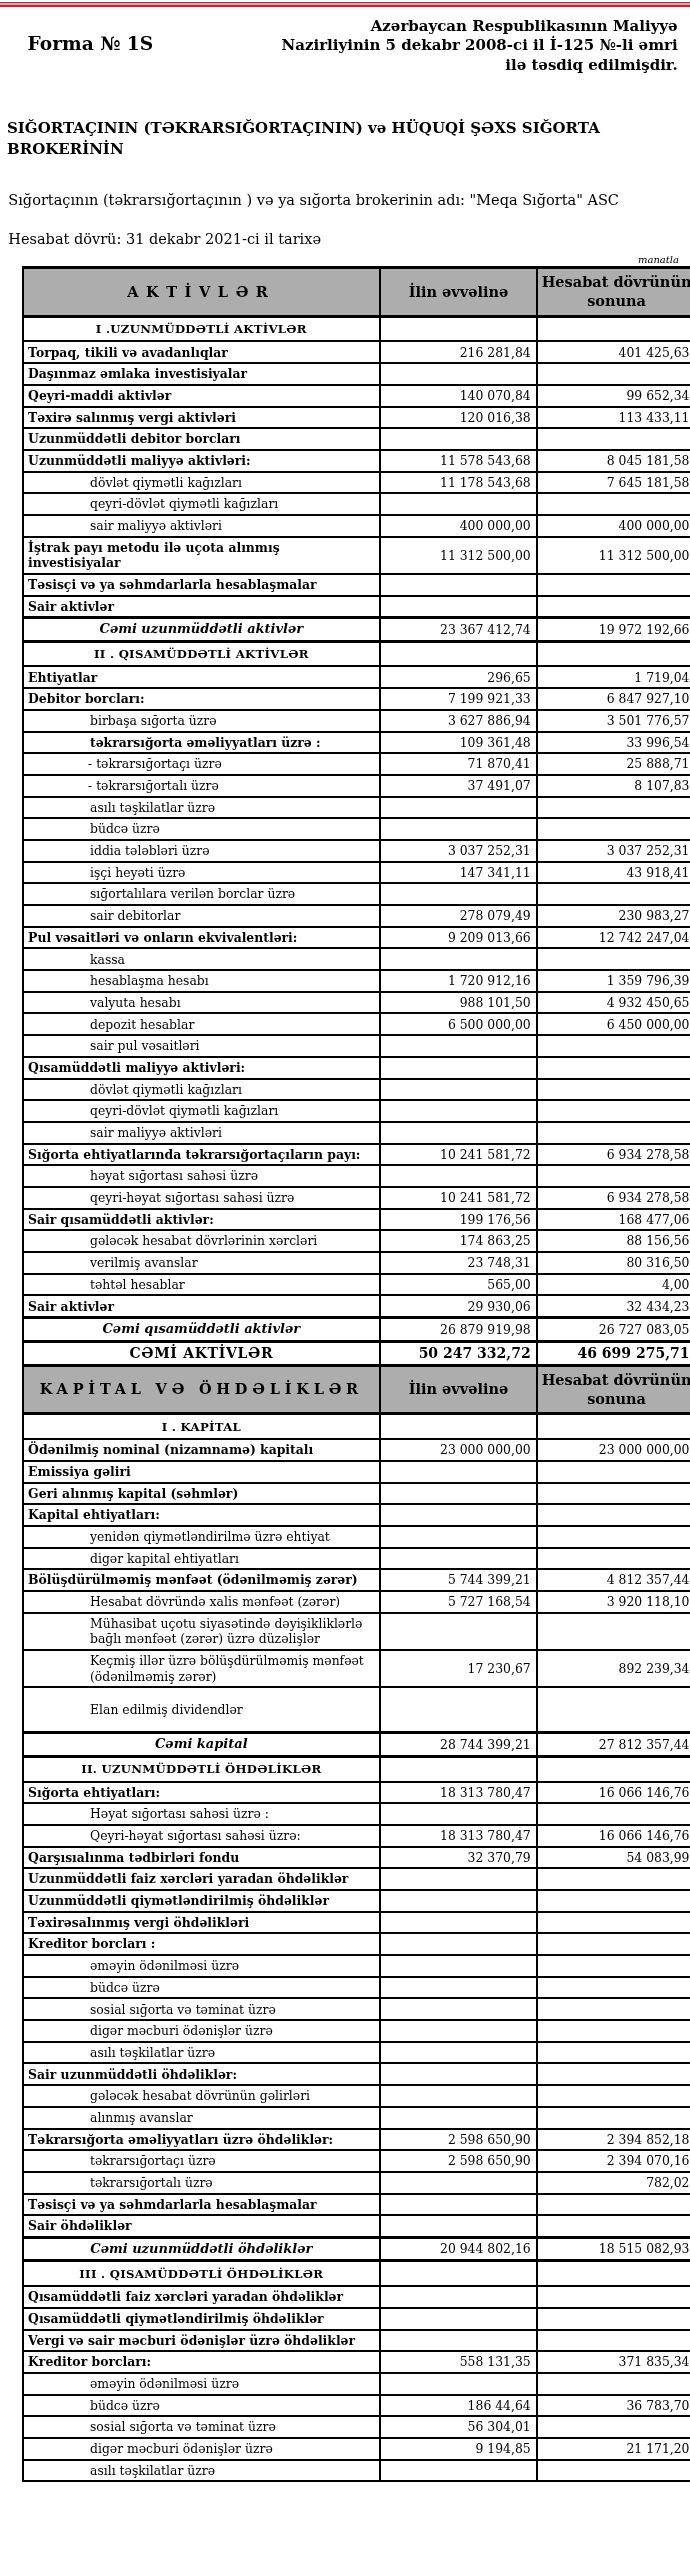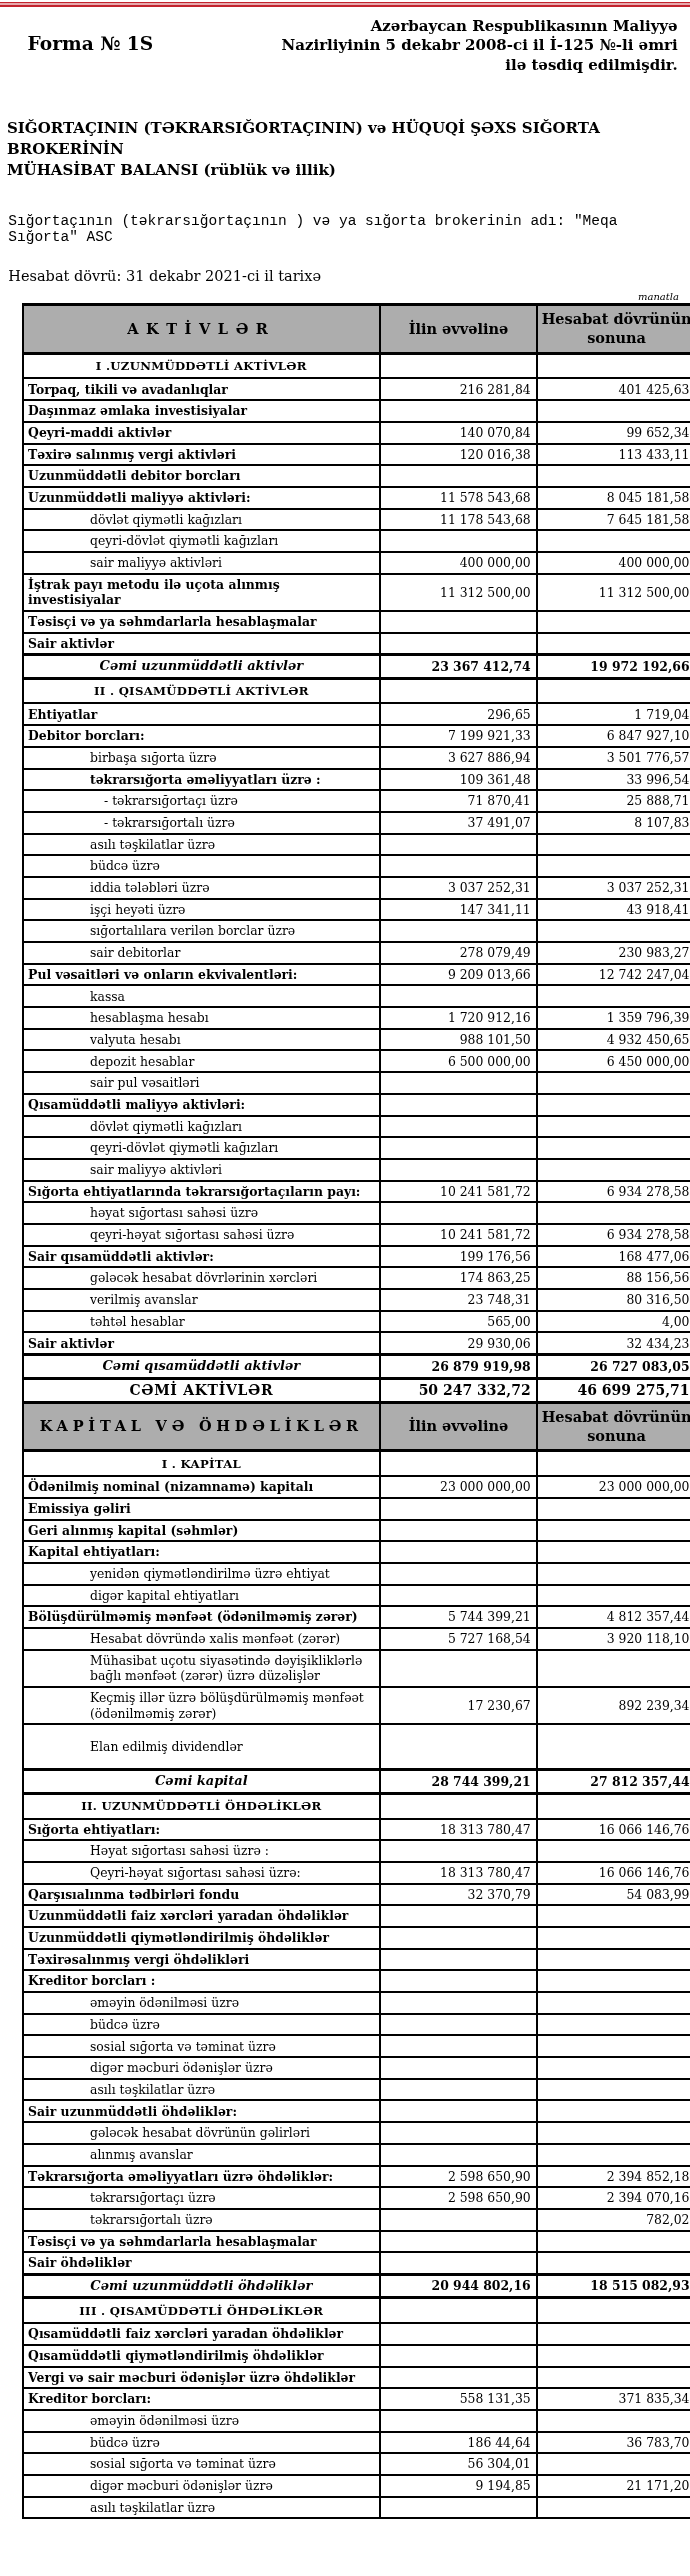"MÜHASİBAT BALANSI (rüblük və illik)" div { html: <div>MÜHASİBAT BALANSI (rüblük və illik)</div> -> none }
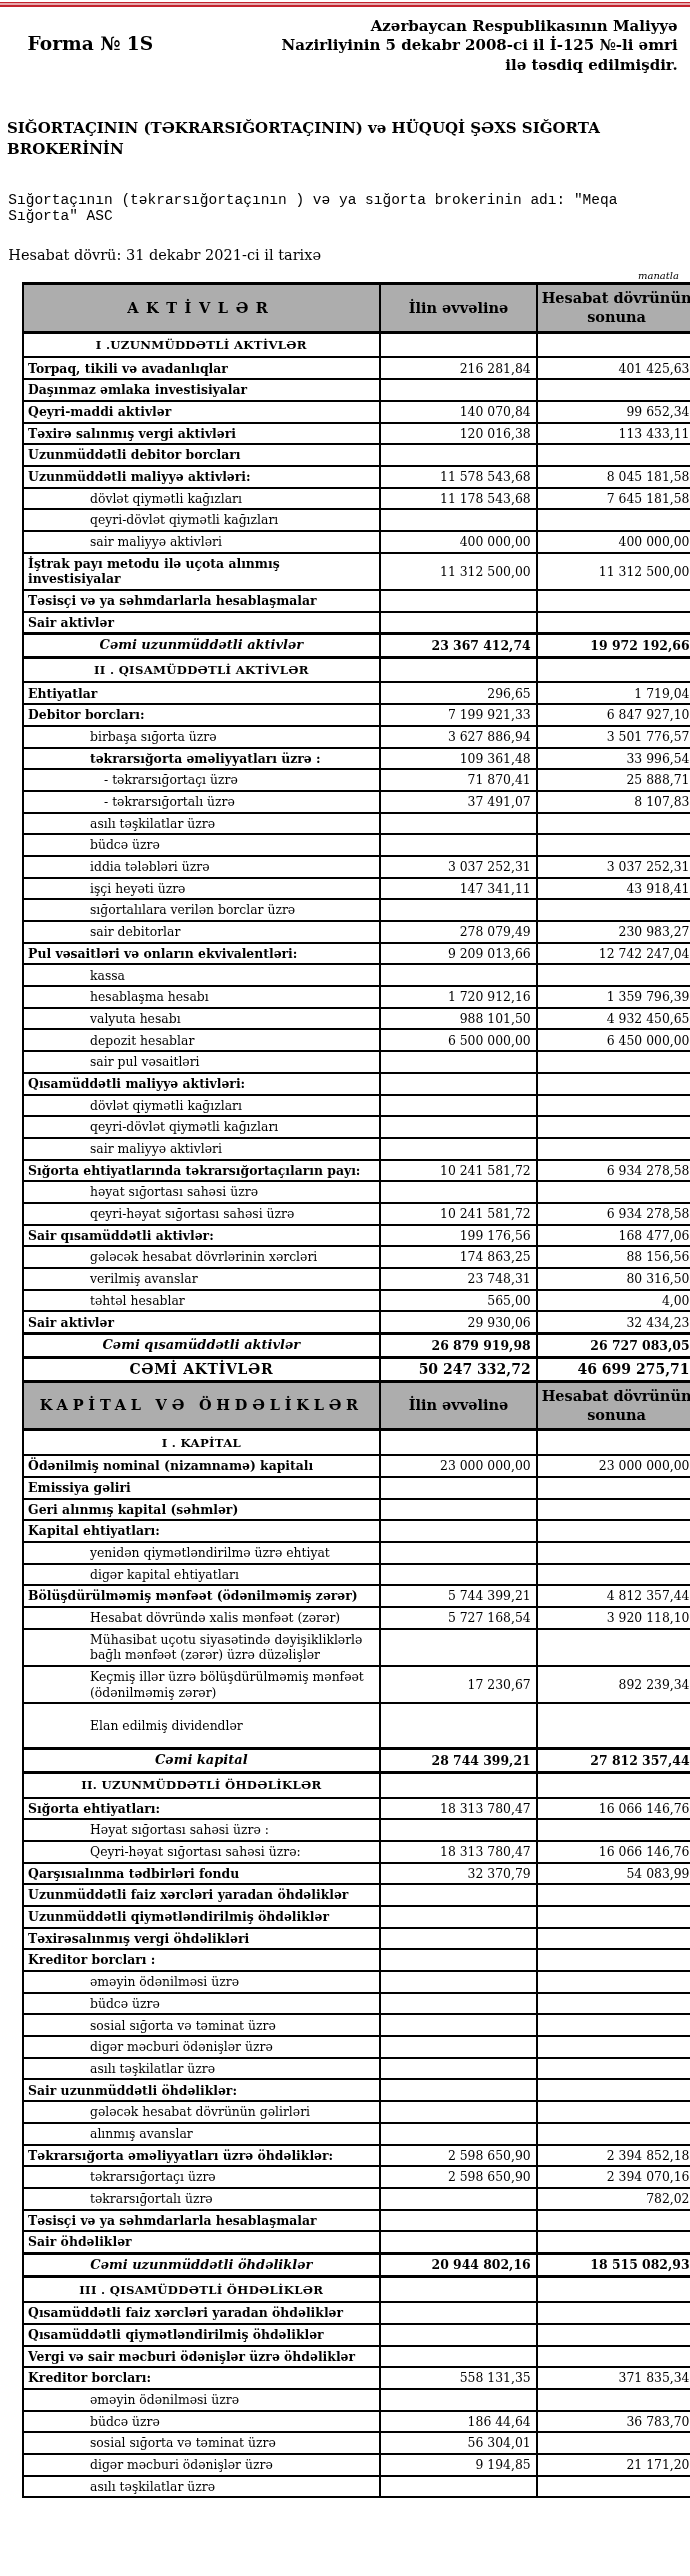"Sığortaçının (təkrarsığortaçının ) və ya" .company-line { font-family: Liberation Mono, monospace -> none }
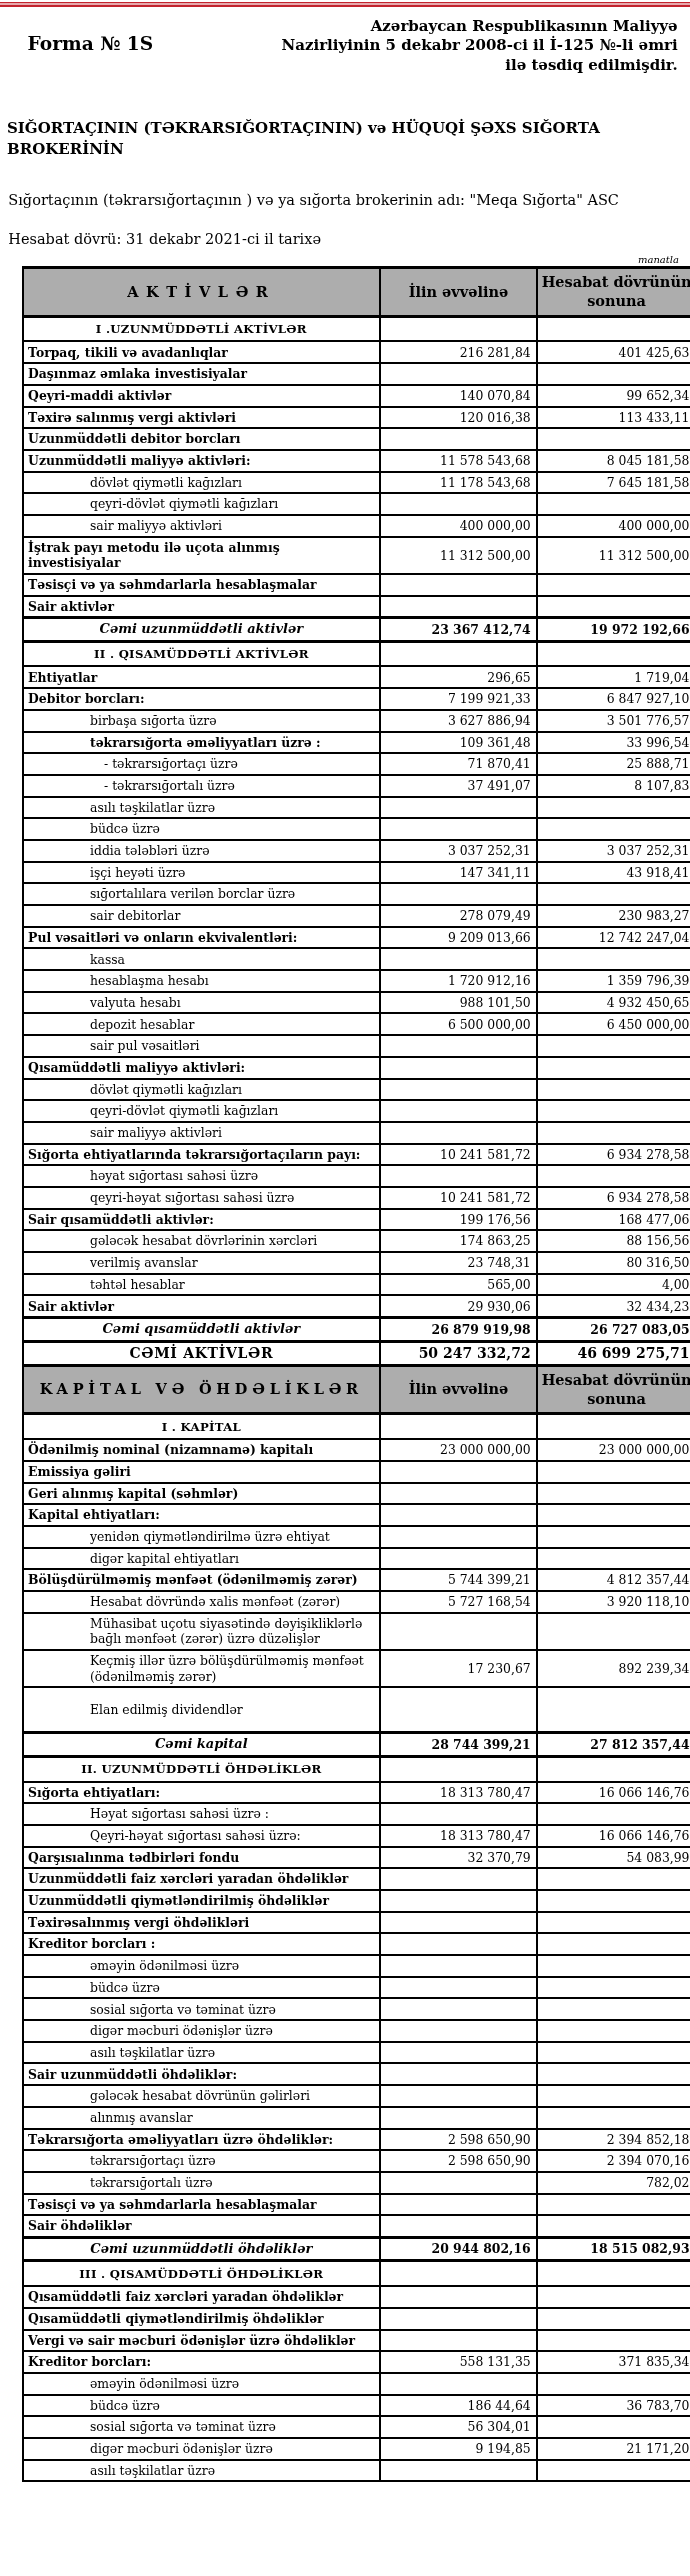"23 367 412,74" tr.r-total td { font-weight: bold -> none }
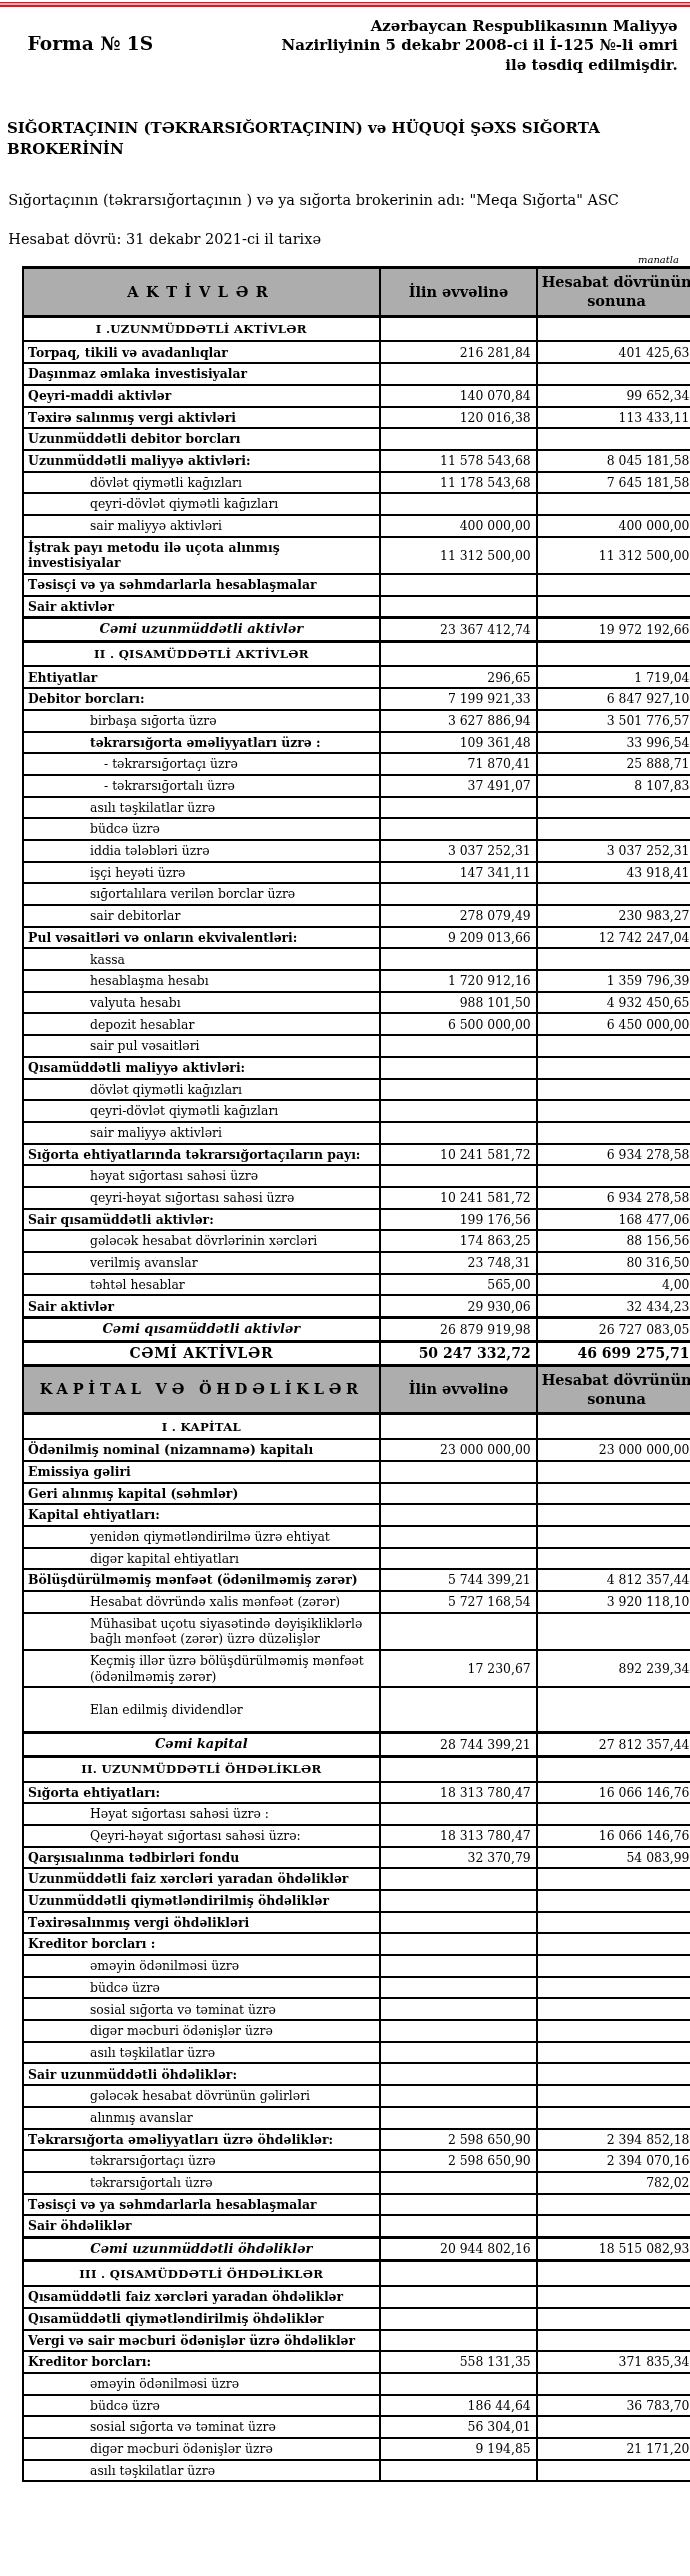"- təkrarsığortaçı üzrə" tr.r-sub2 td.label { padding-left: 80px -> 64px }
